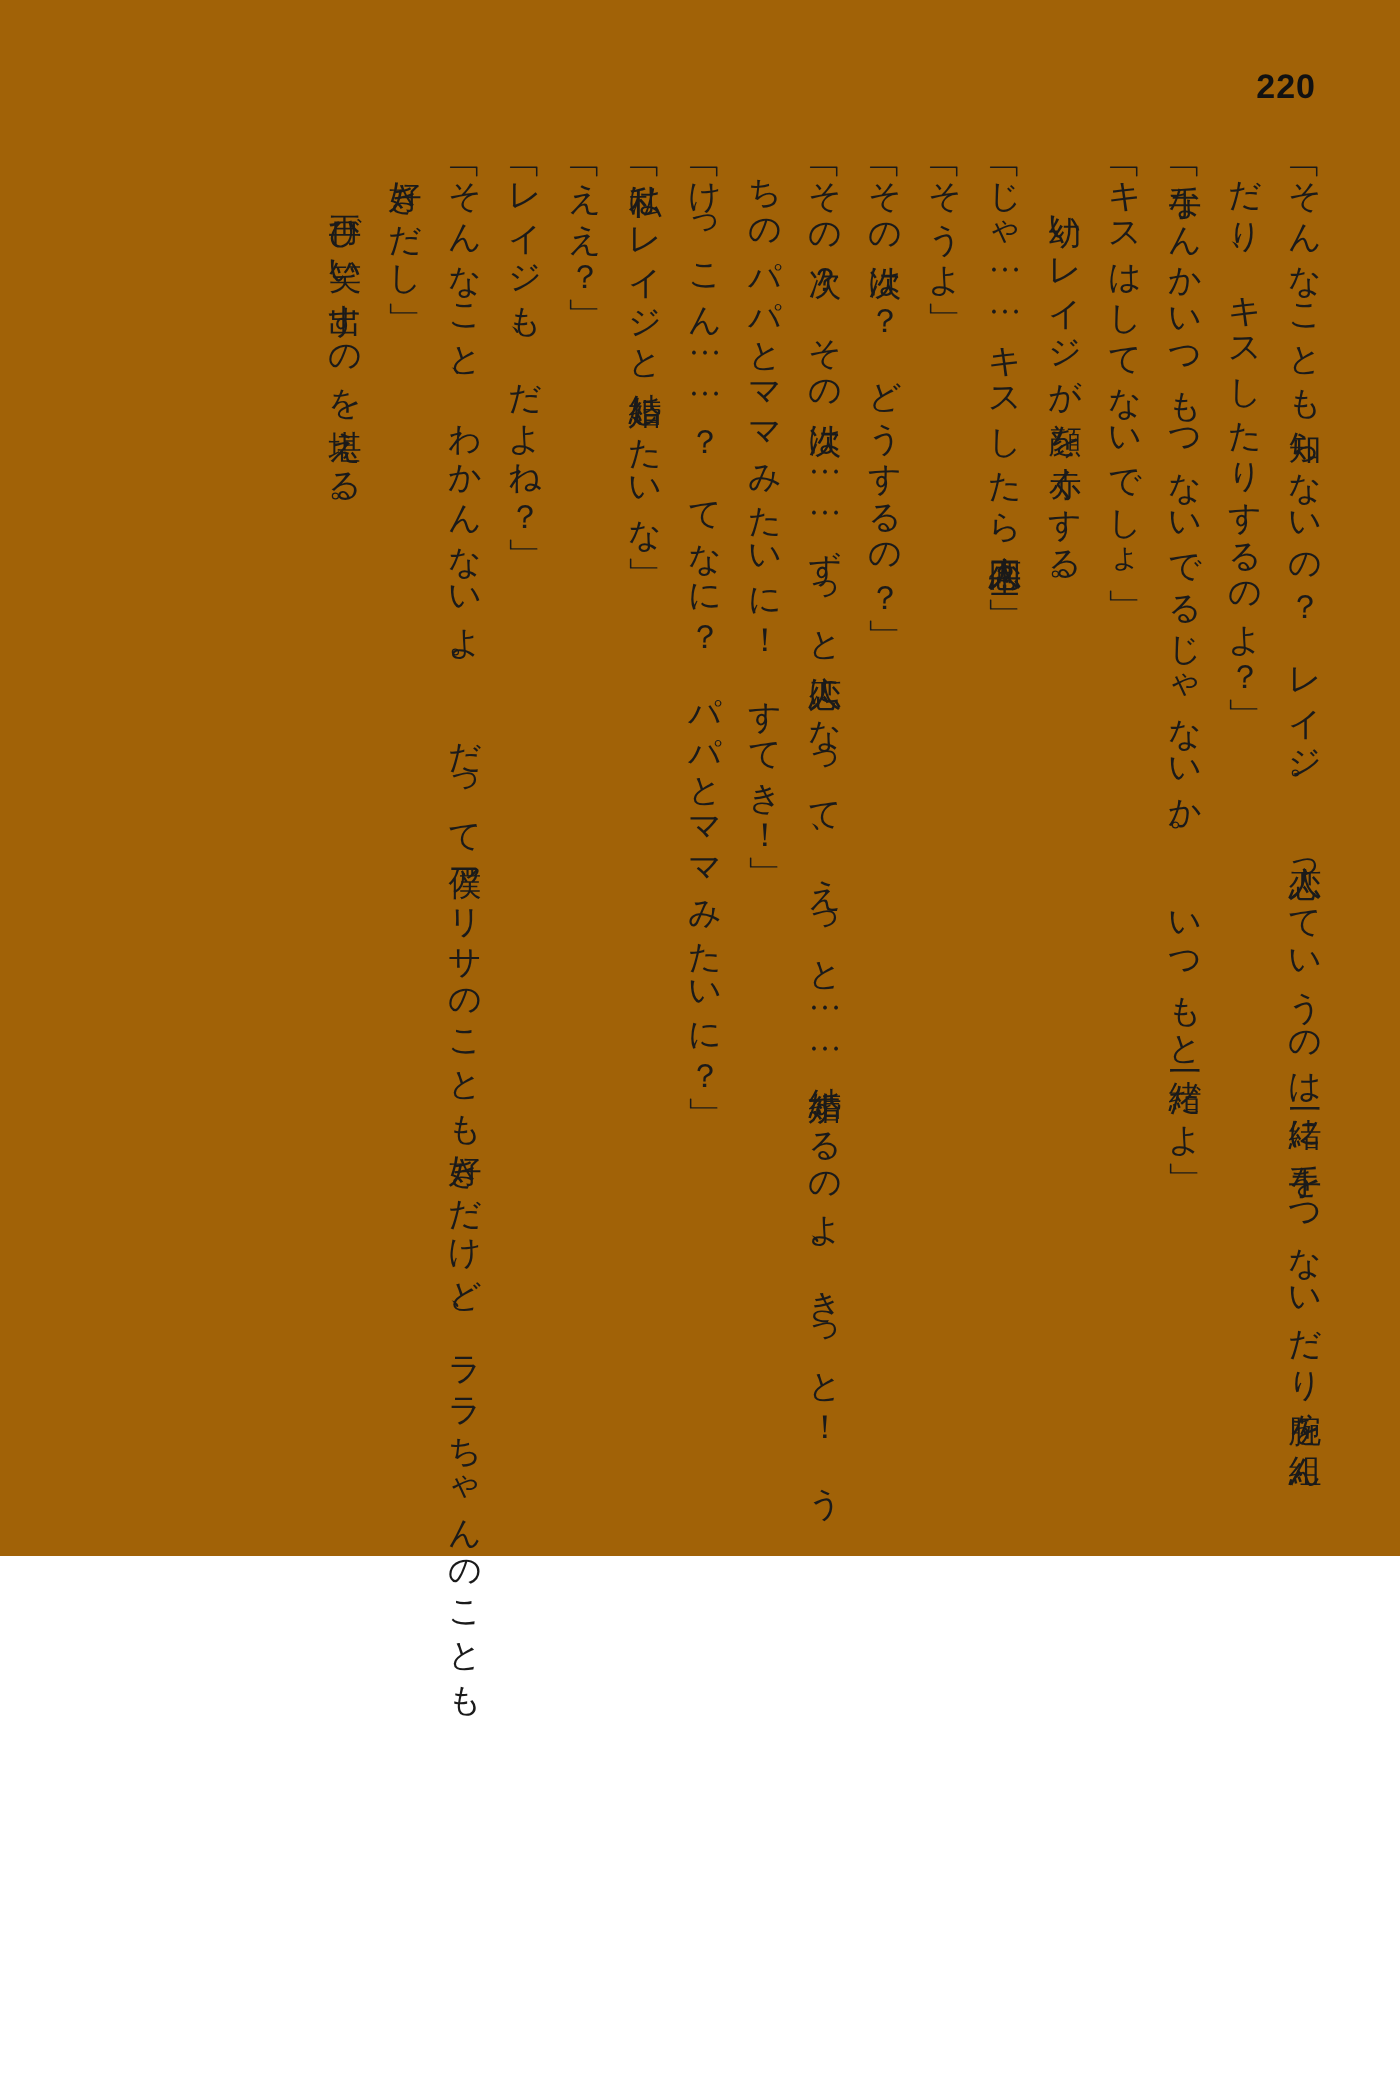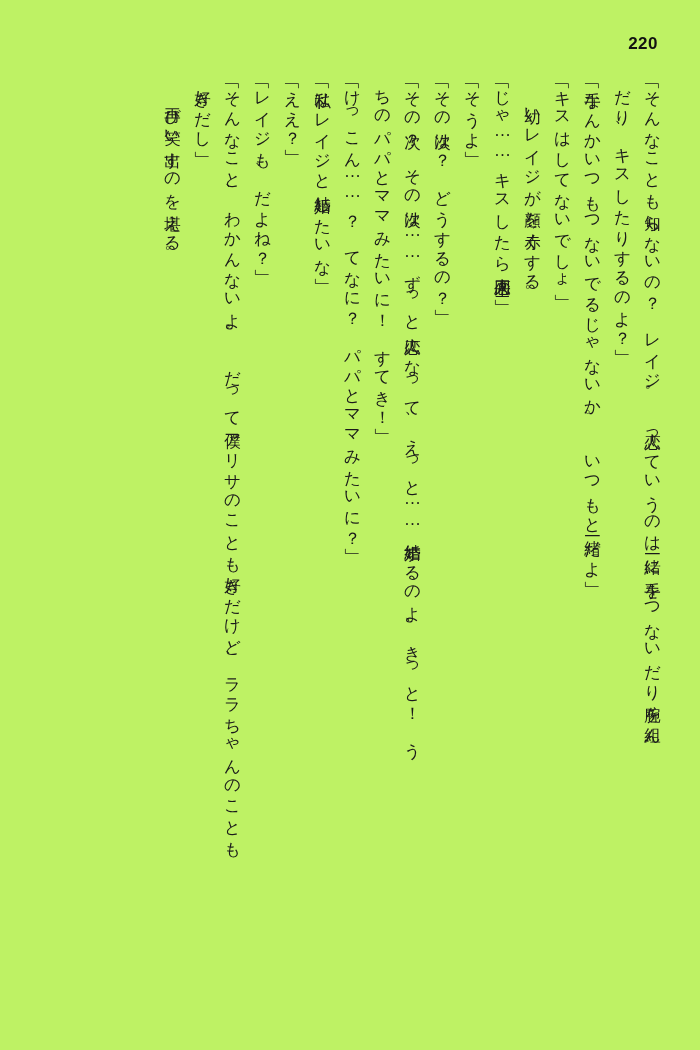"220" #page { background: #bef264 -> #a16207; height: 1050px -> 778px }
